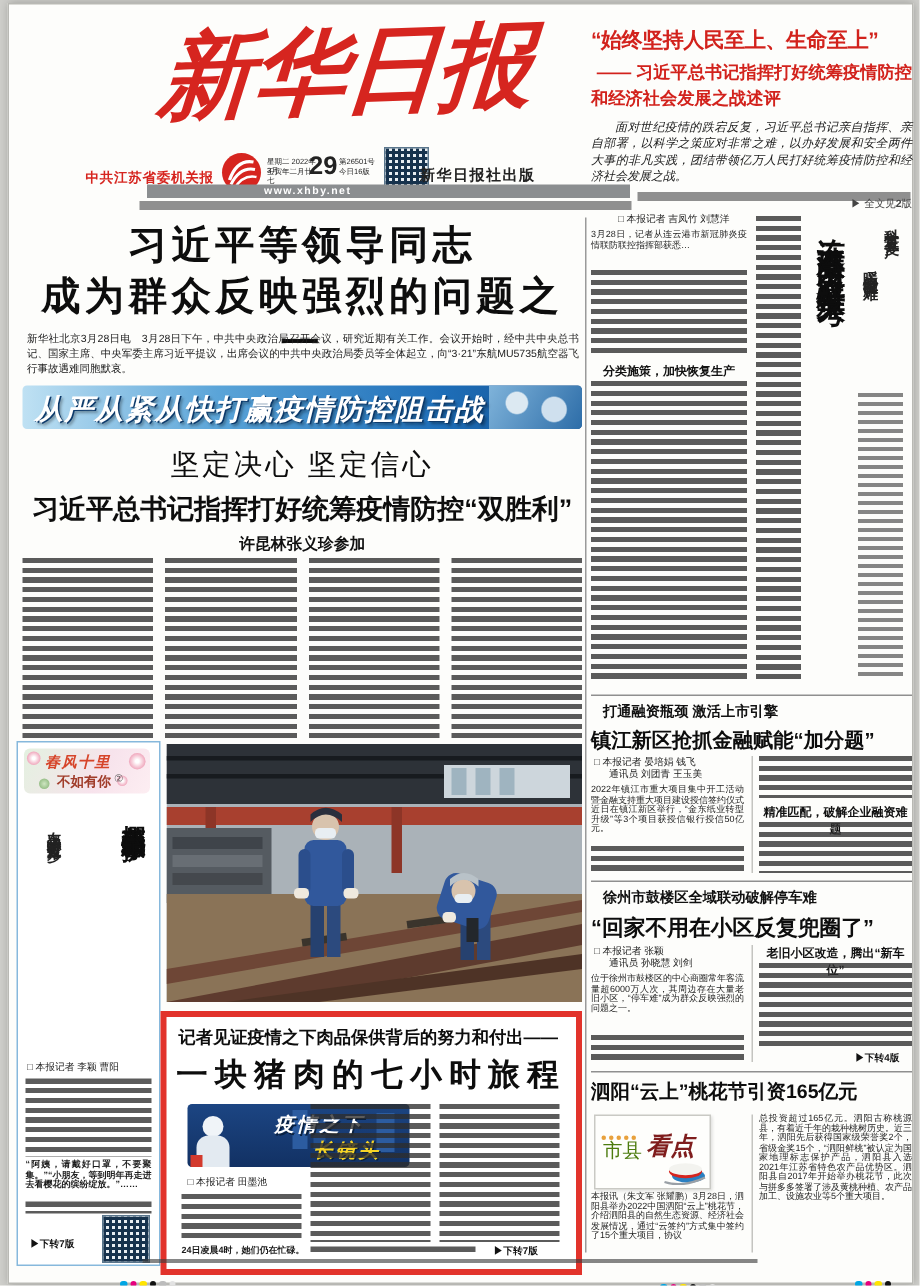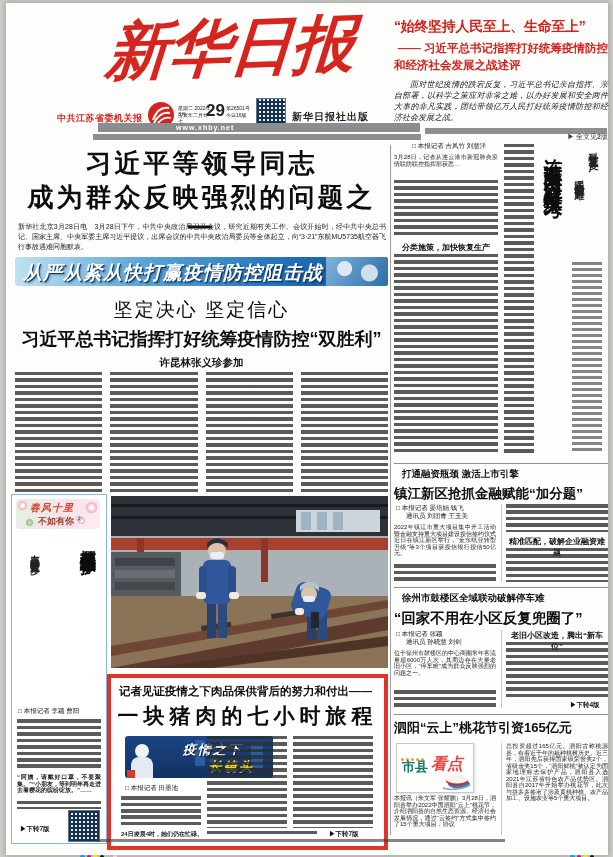"新华日报社出版" div.abs { left: 292px -> 280px }
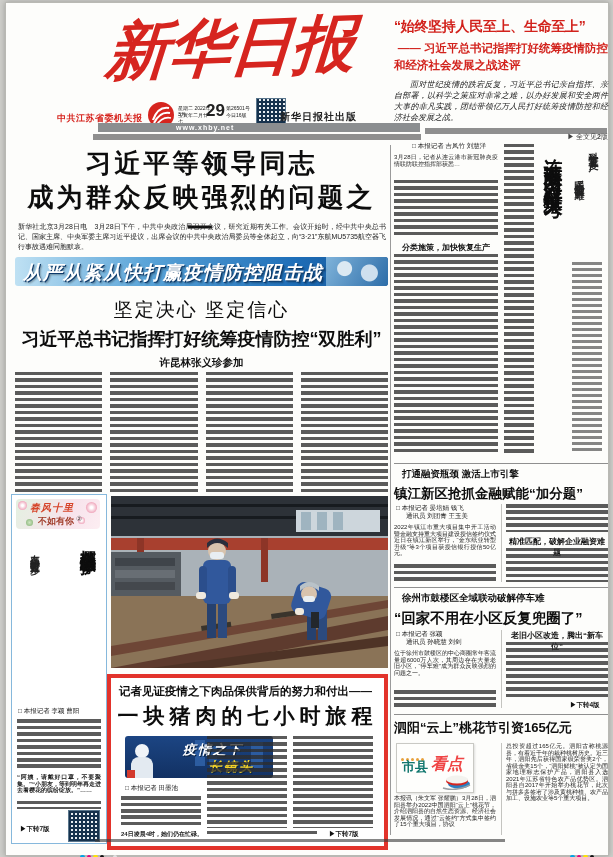"市县" .sx-black { color: #0f766e -> #4d7c0f; font-weight: bold -> normal }
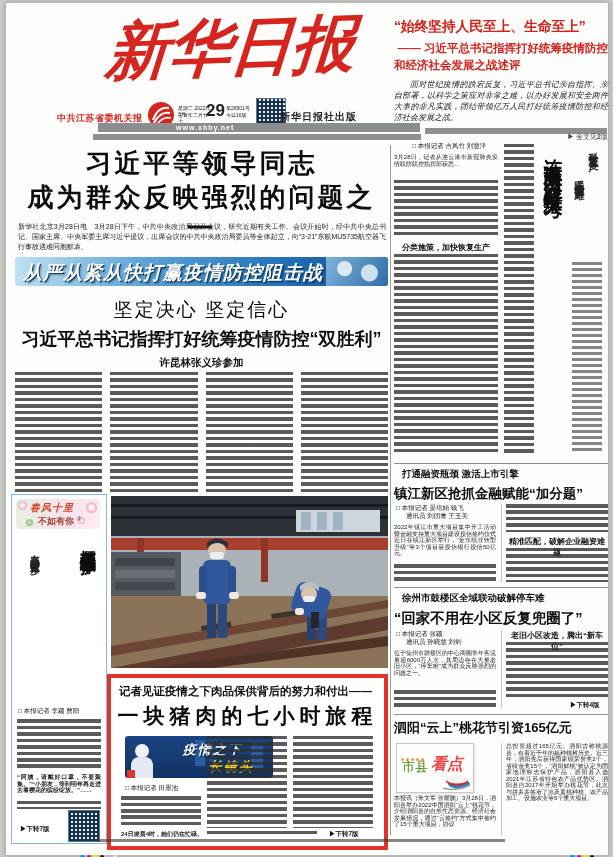"看点" .sx-red { color: #ef4444 -> #7f1d1d }
